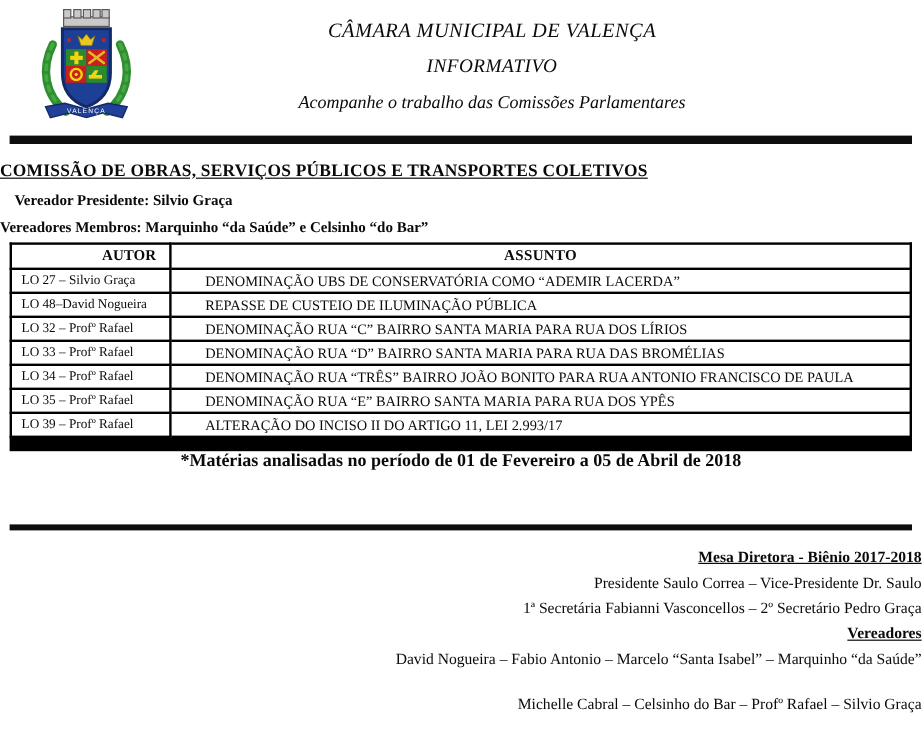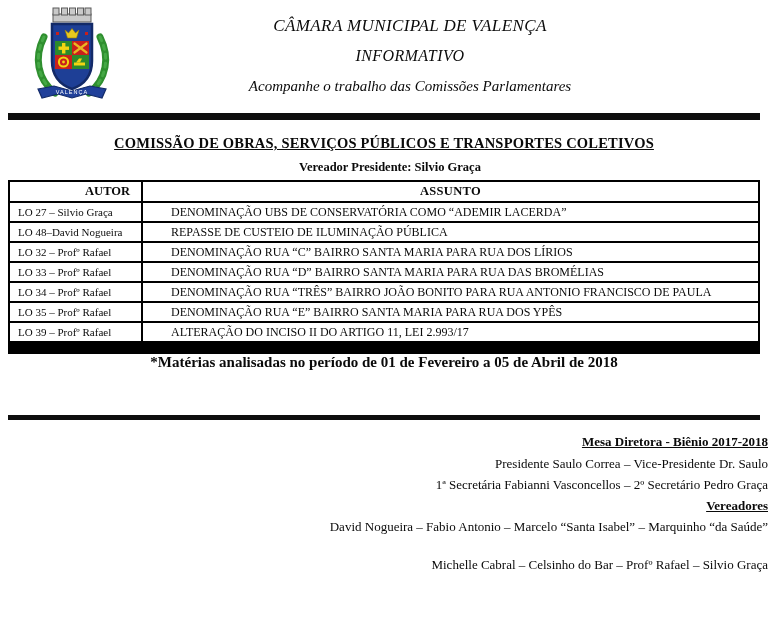"COMISSÃO DE OBRAS, SERVIÇOS PÚBLICOS" .commission { text-align: center -> none }
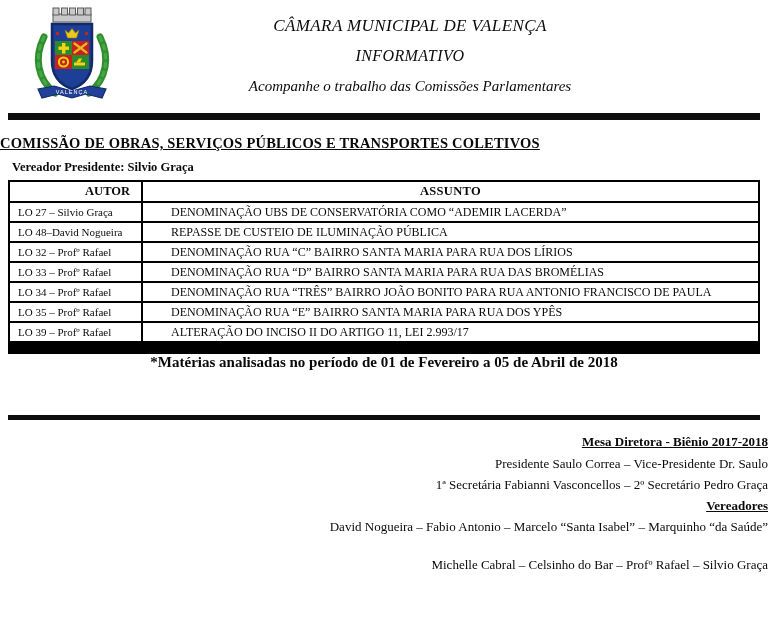"Vereadores Membros: Marquinho “da Saúde”" div.commission-members { html: none -> <div>Vereadores Membros: Marquinho “da Saúde” e Celsinho “do Bar”</div> }
